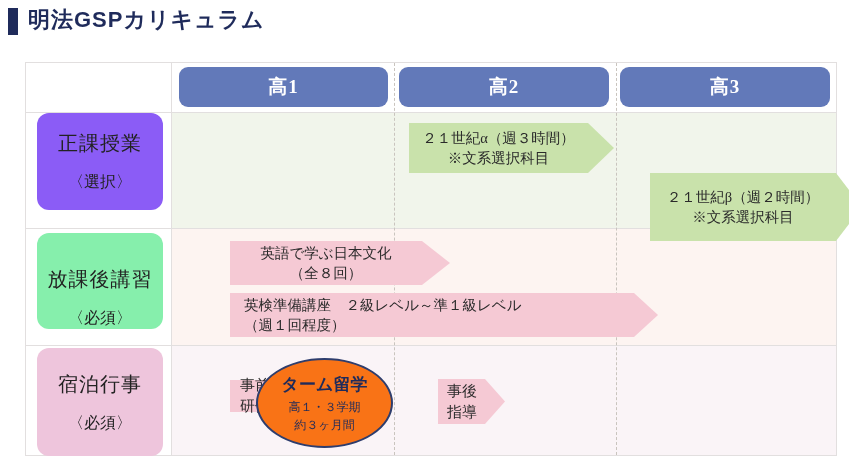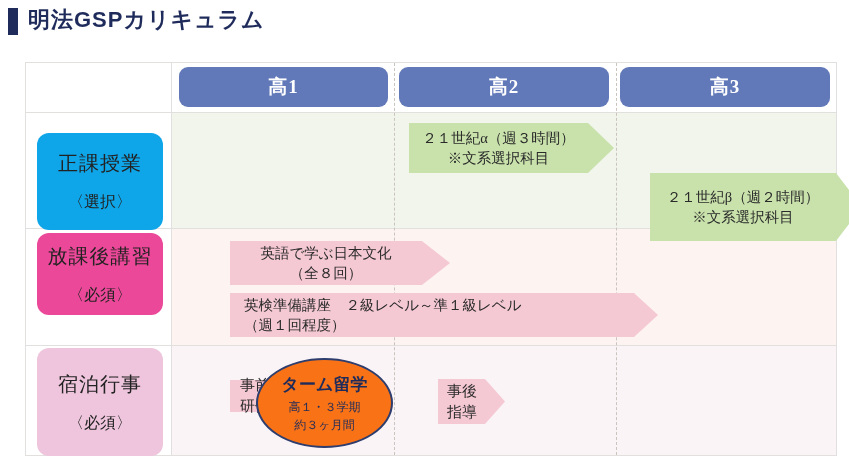"正課授業" .rb1 { background: #0ea5e9 -> #8b5cf6; top: 70px -> 50px }
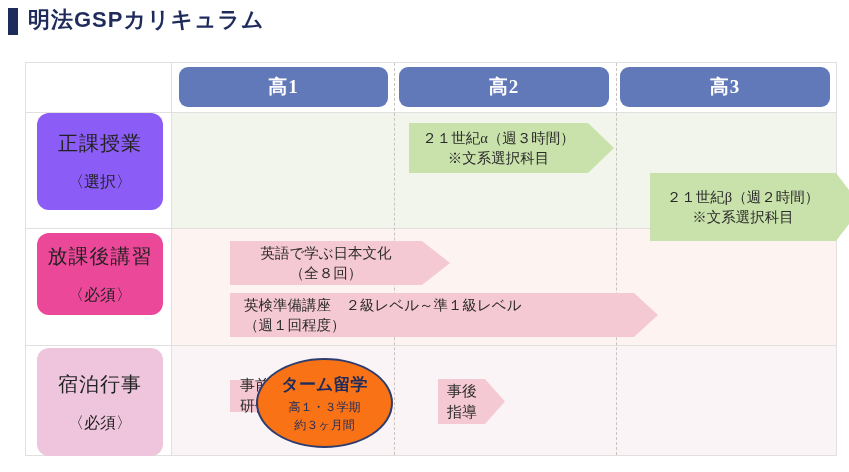"放課後講習" .rb2 { background: #ec4899 -> #86efac; height: 82px -> 96px; justify-content: none -> flex-end }
